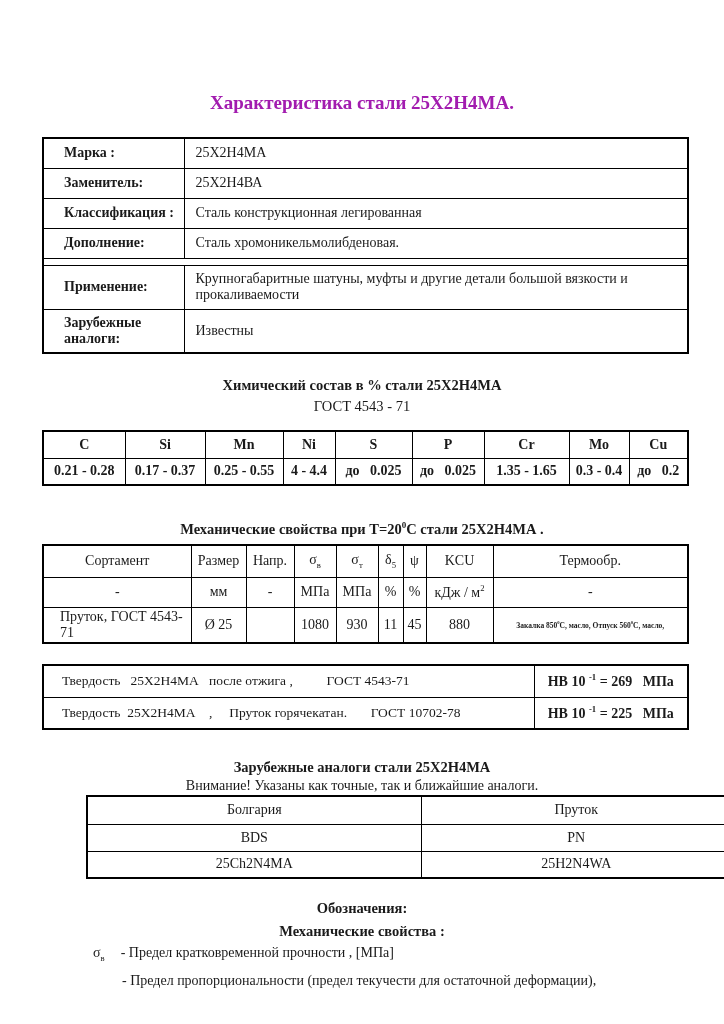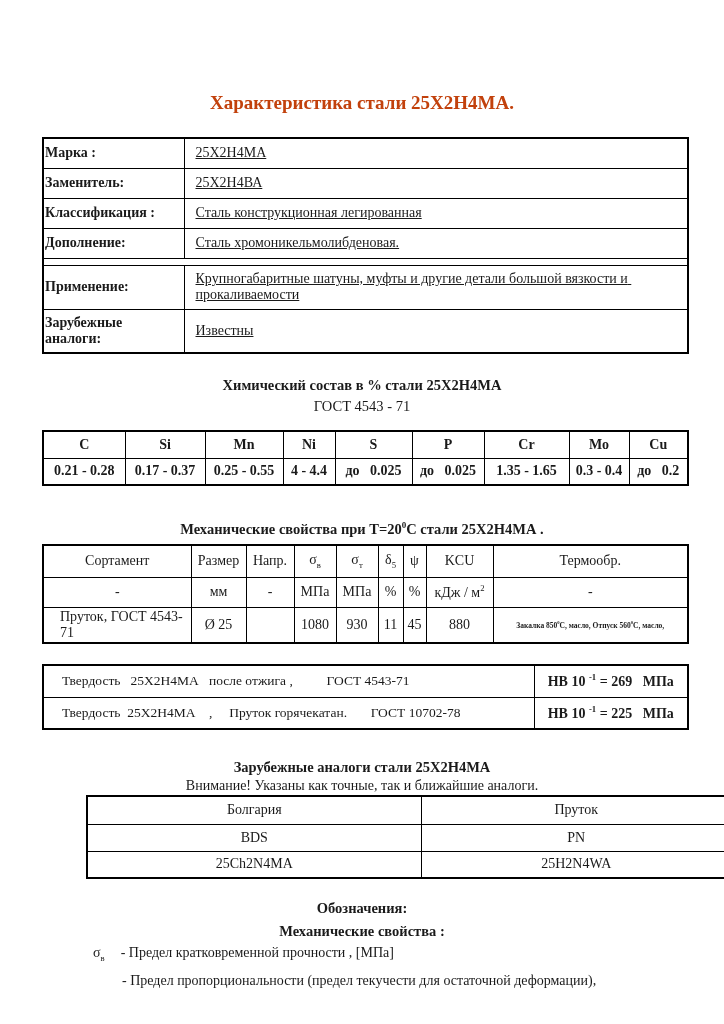"Характеристика стали 25Х2Н4МА." .title { color: #c2410c -> #a21caf }
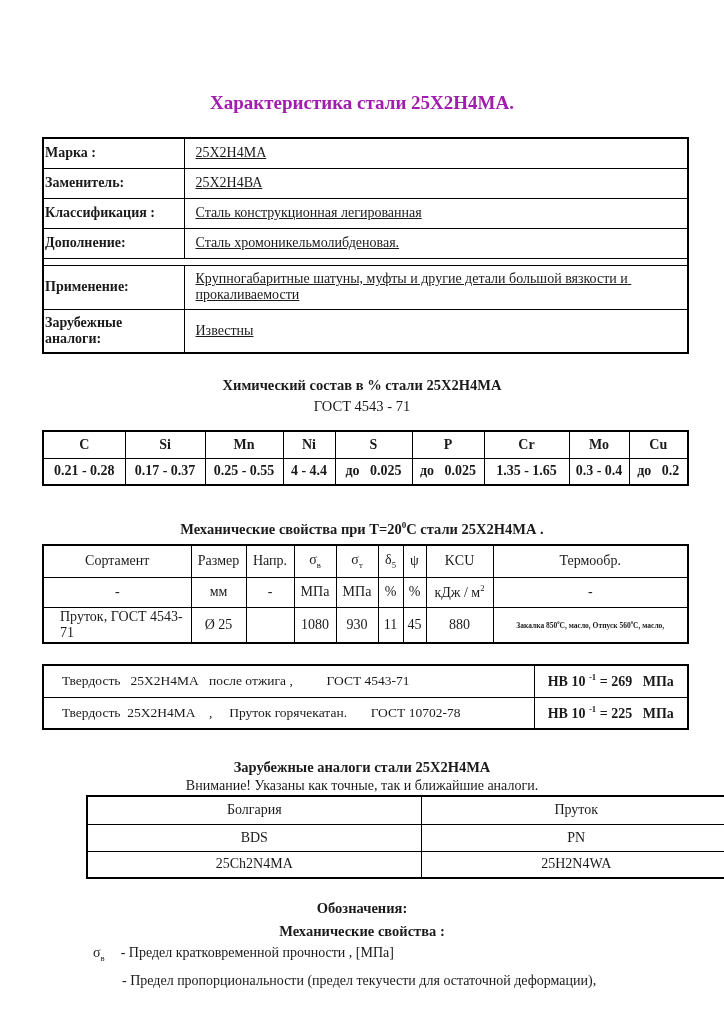"Марка :" .info-table td.lbl { padding-left: 1px -> 20px }
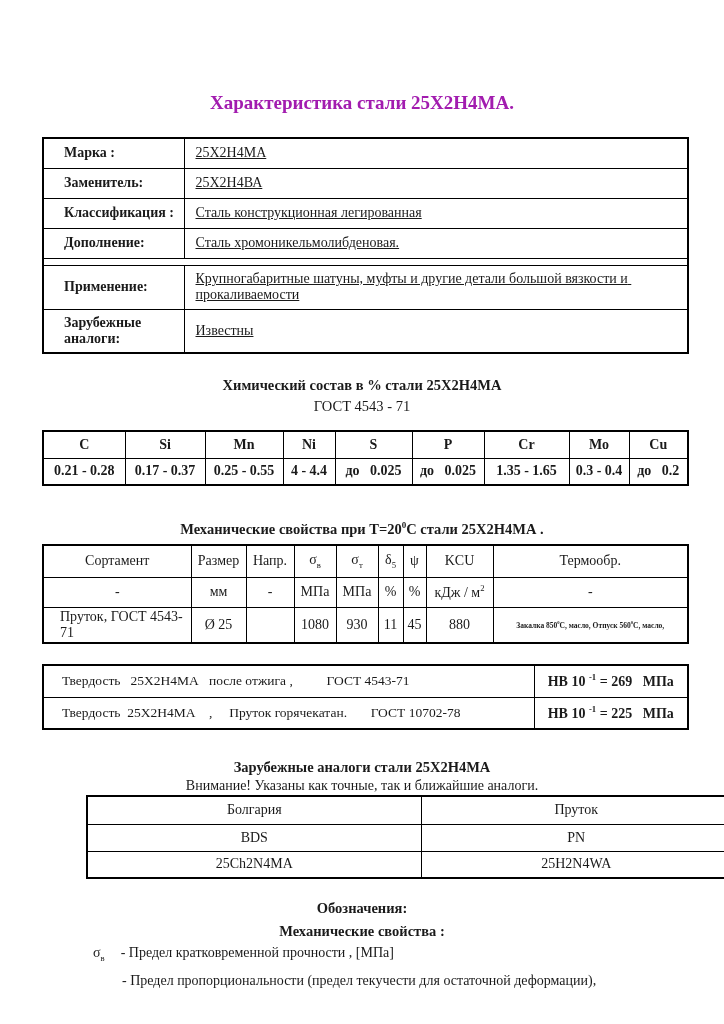"25Х2Н4МА" .info-table td.val { text-decoration: underline -> none }
